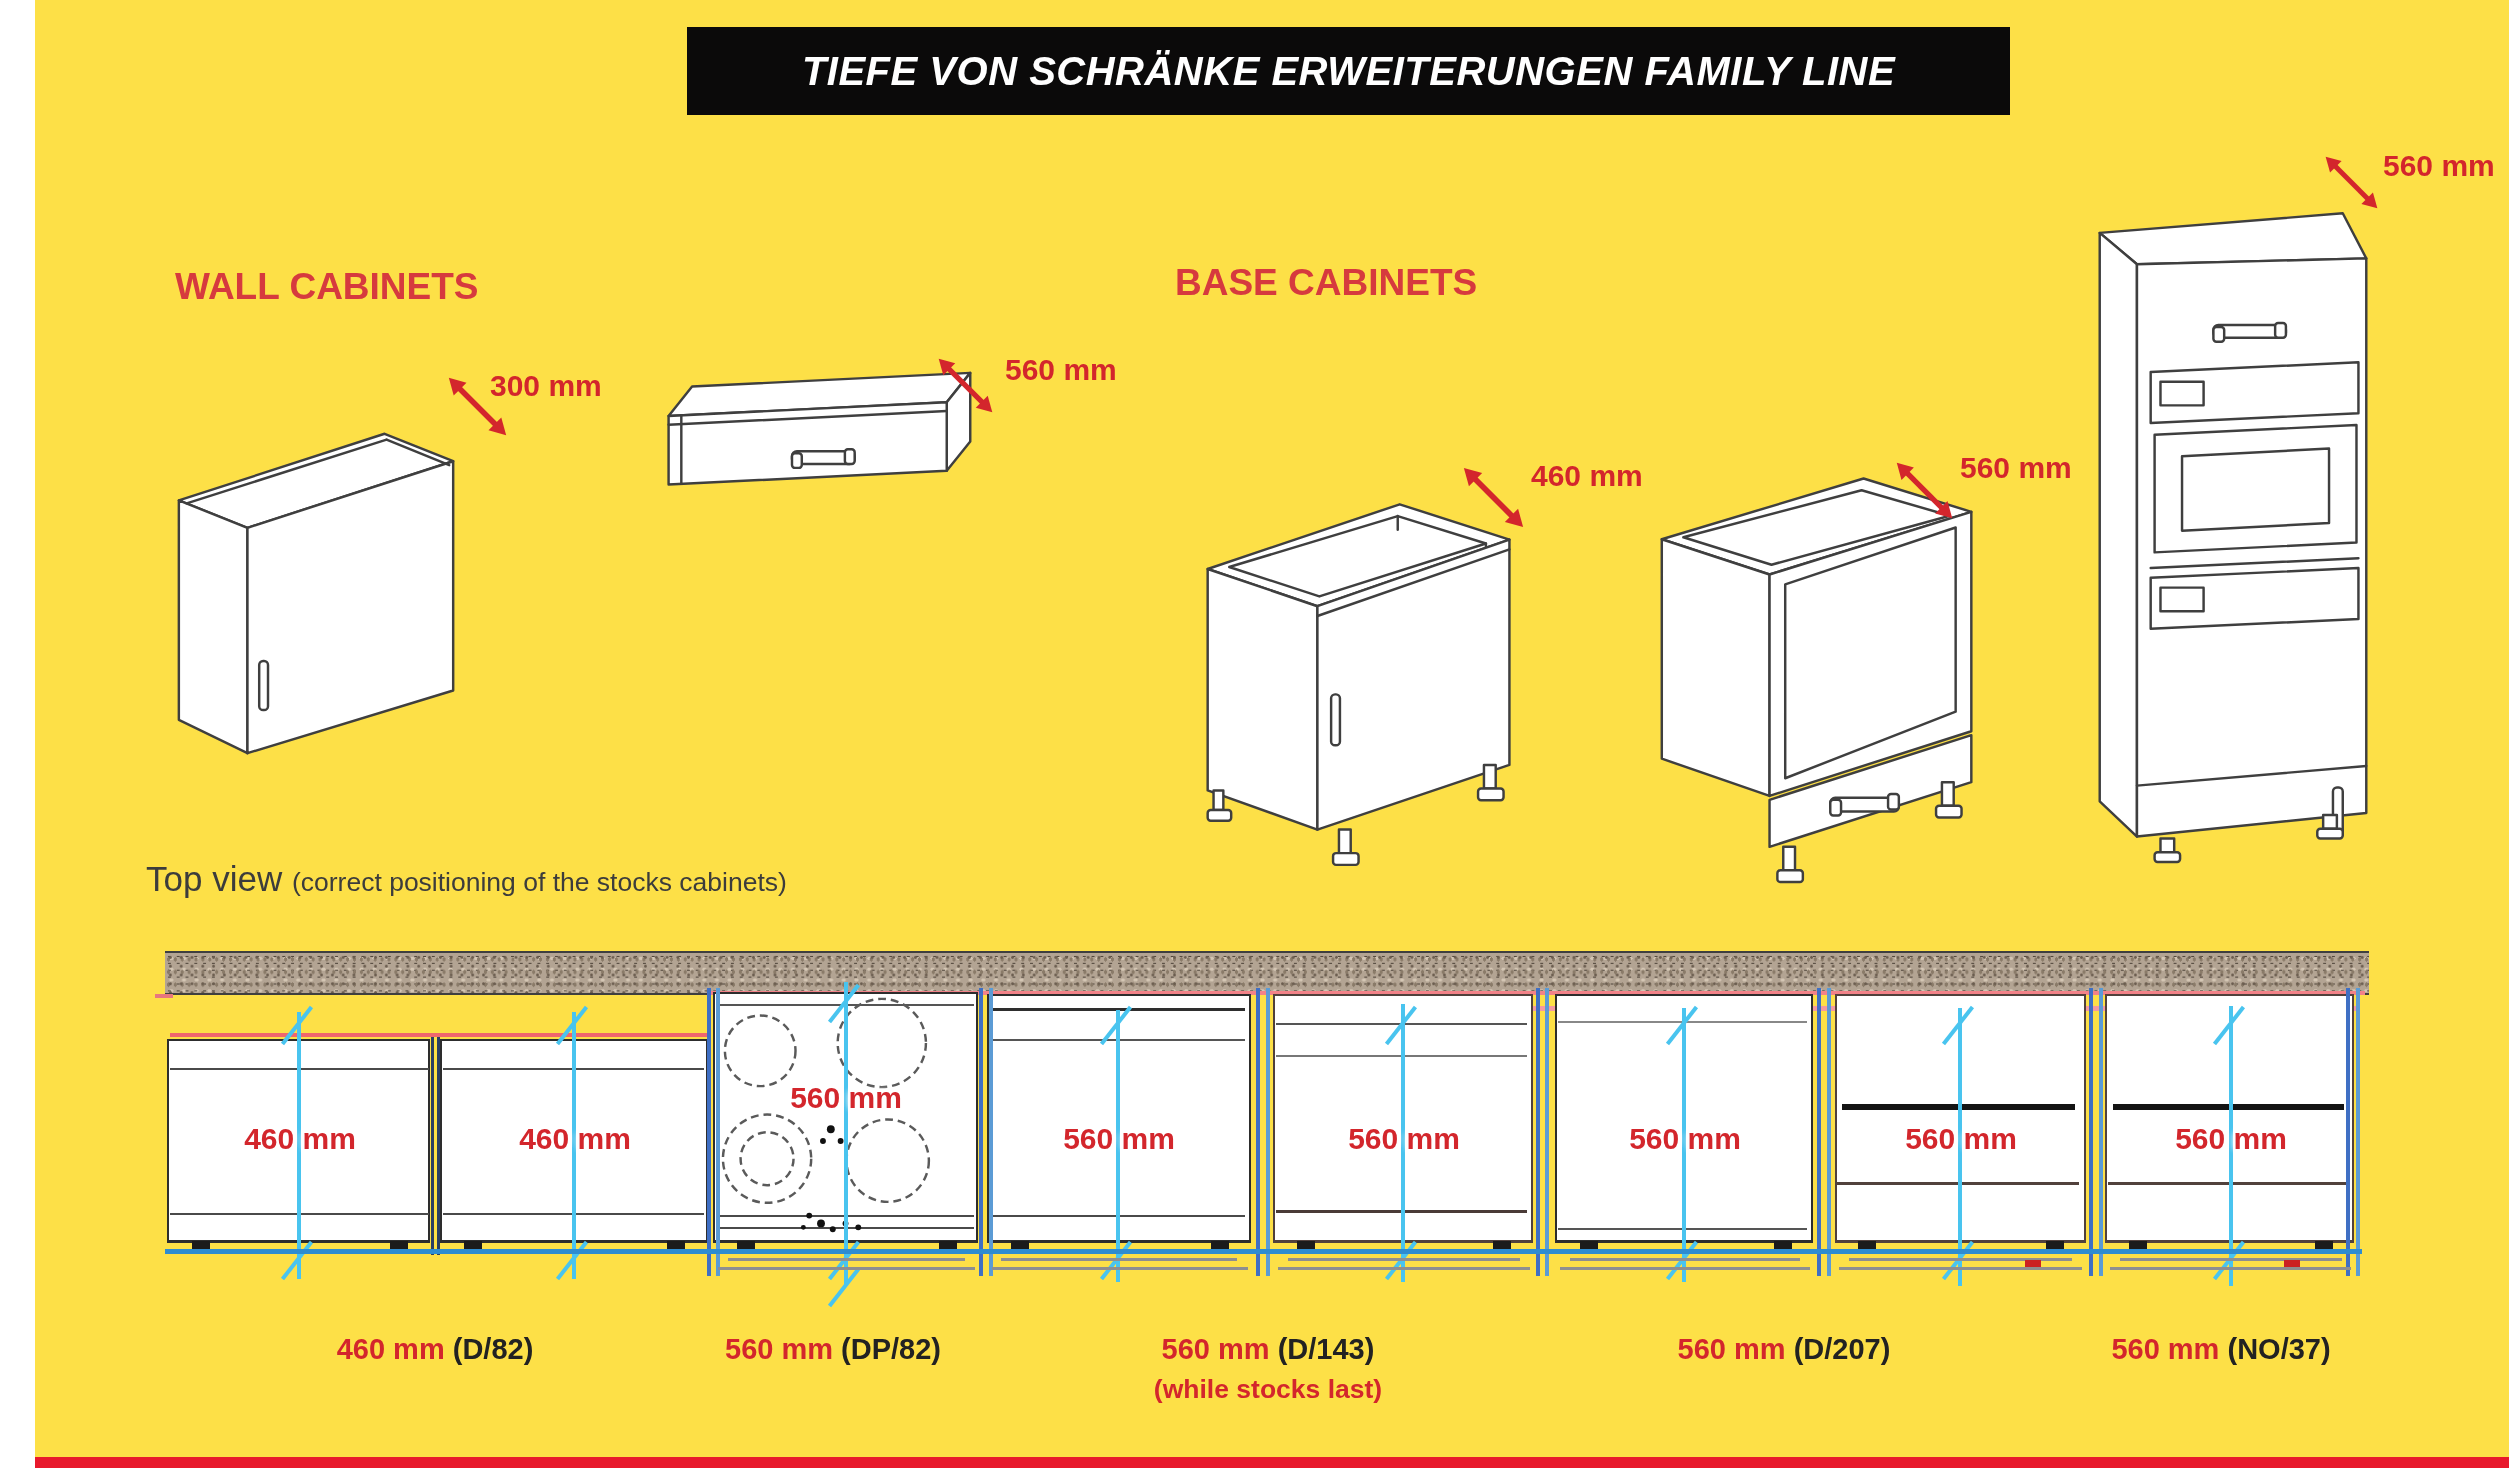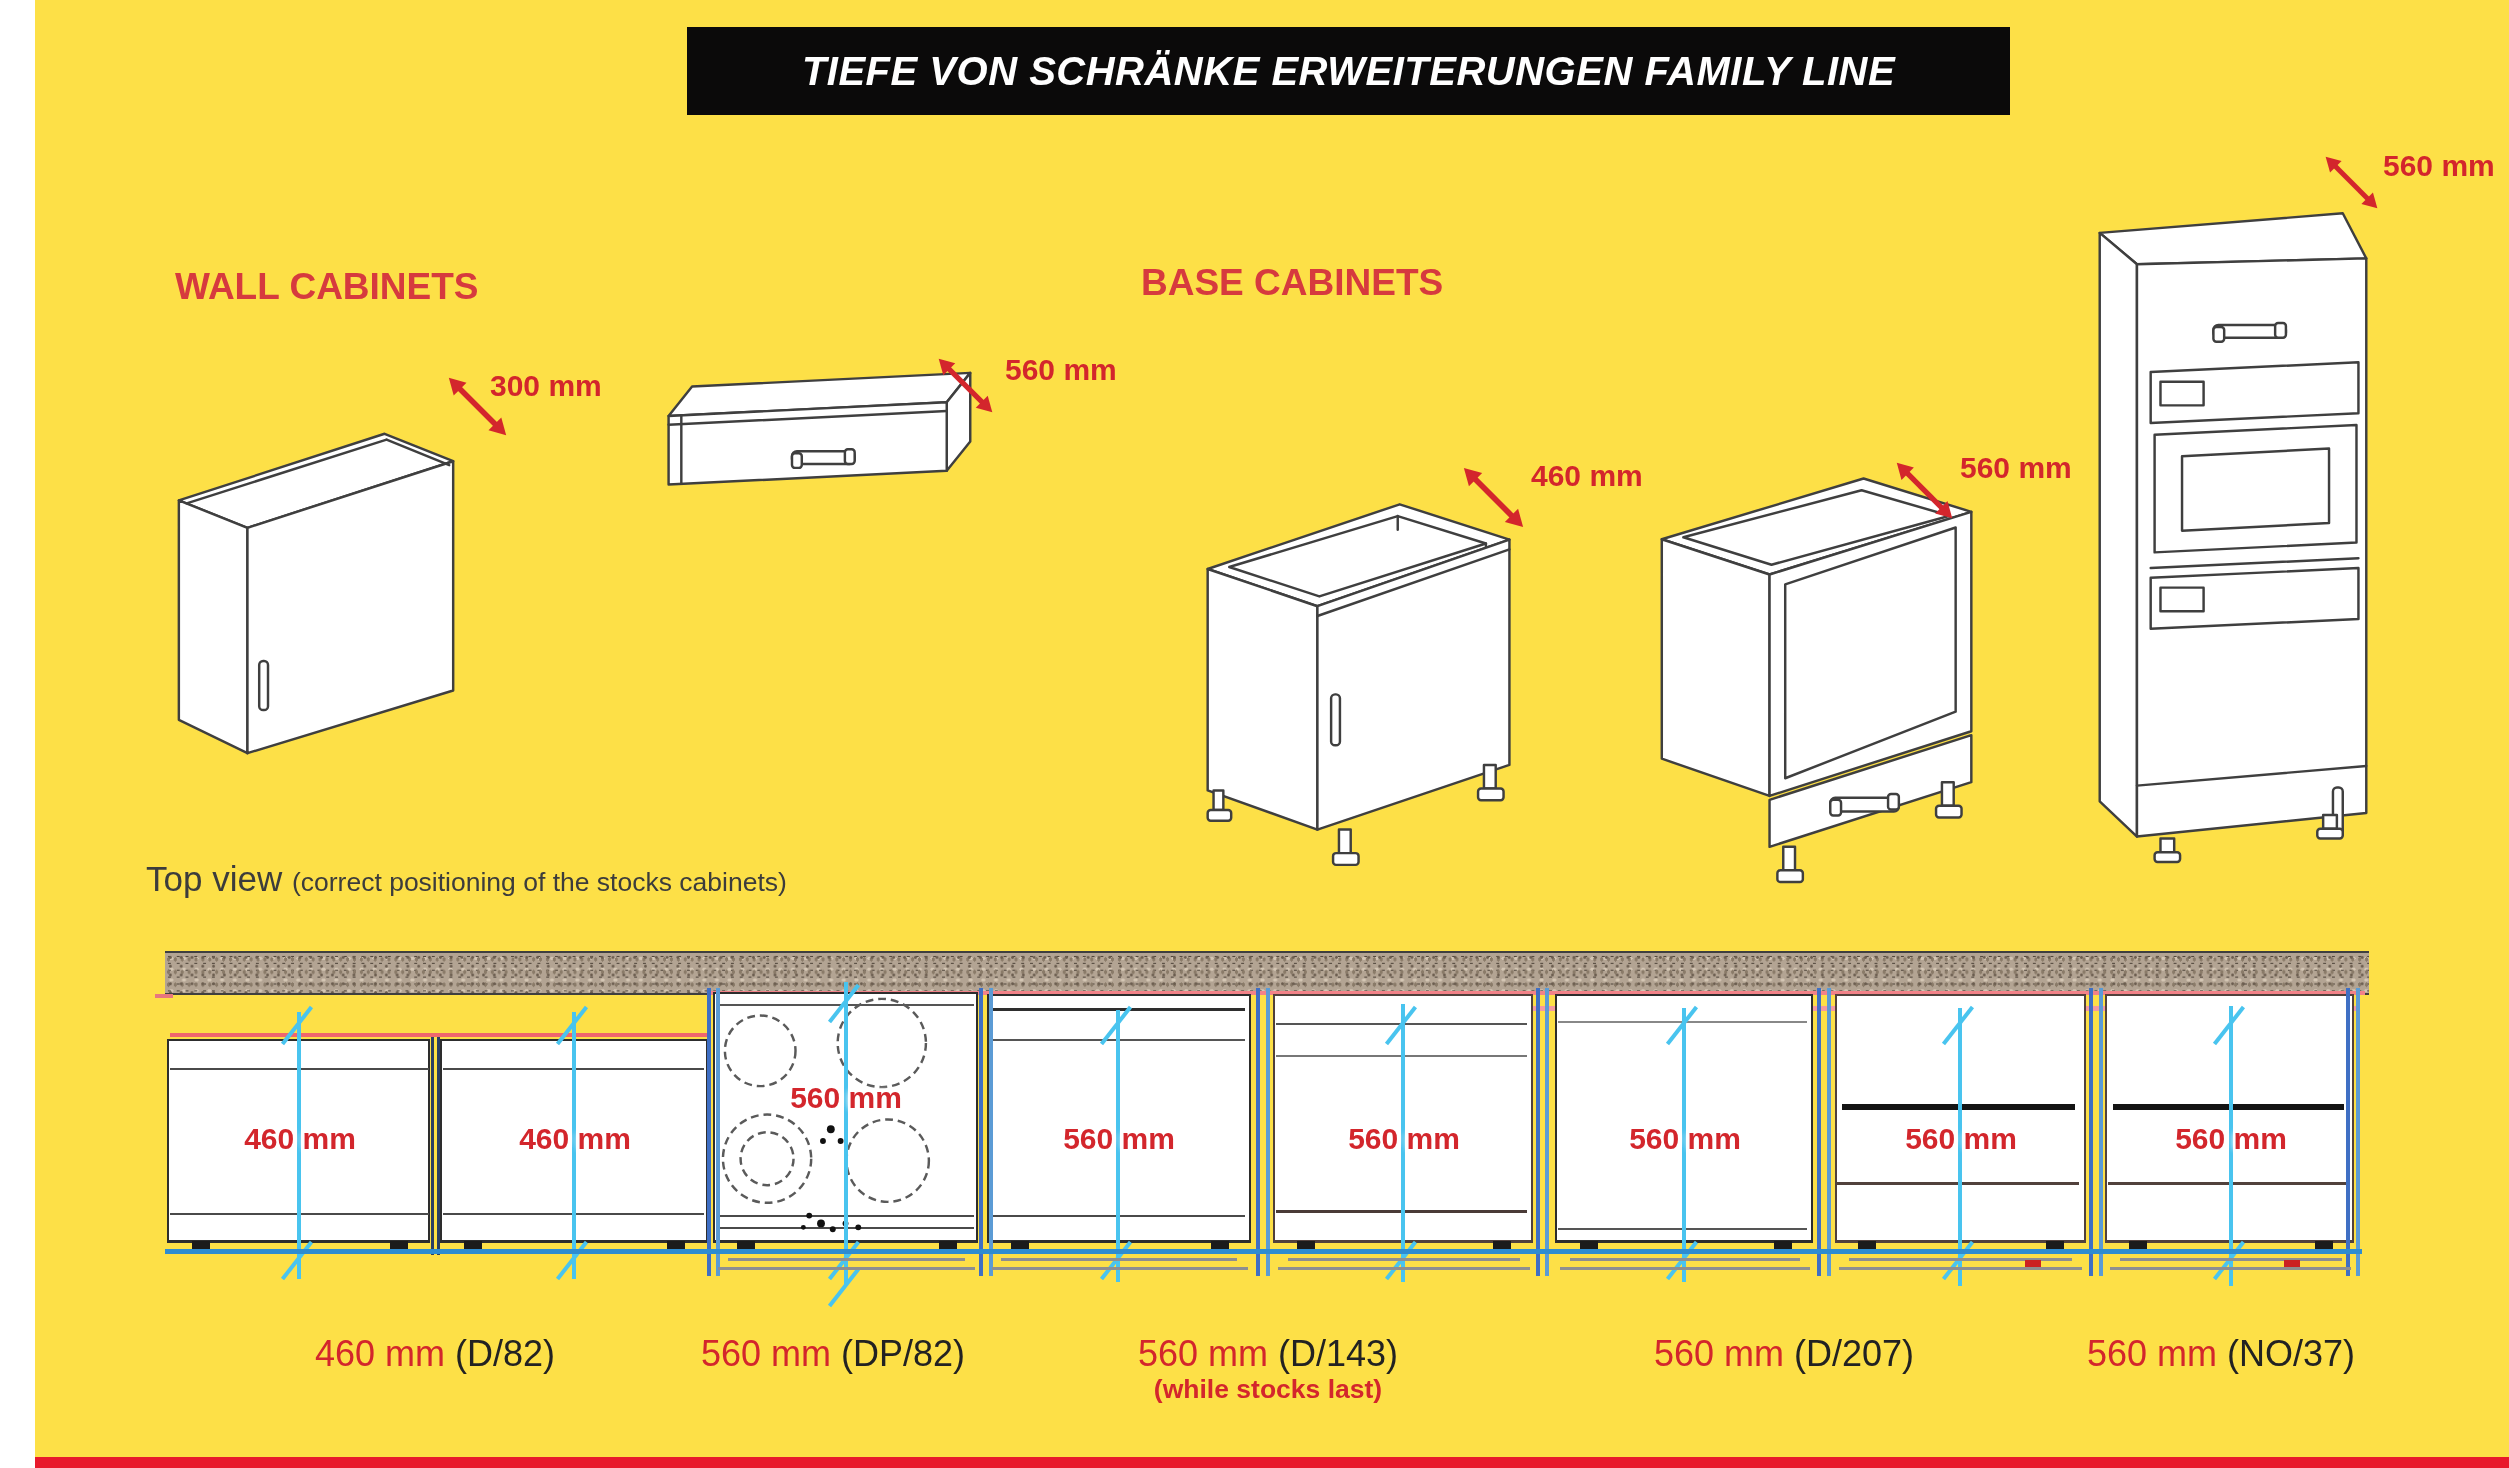"BASE CABINETS" div.abs { left: 1106px -> 1140px }
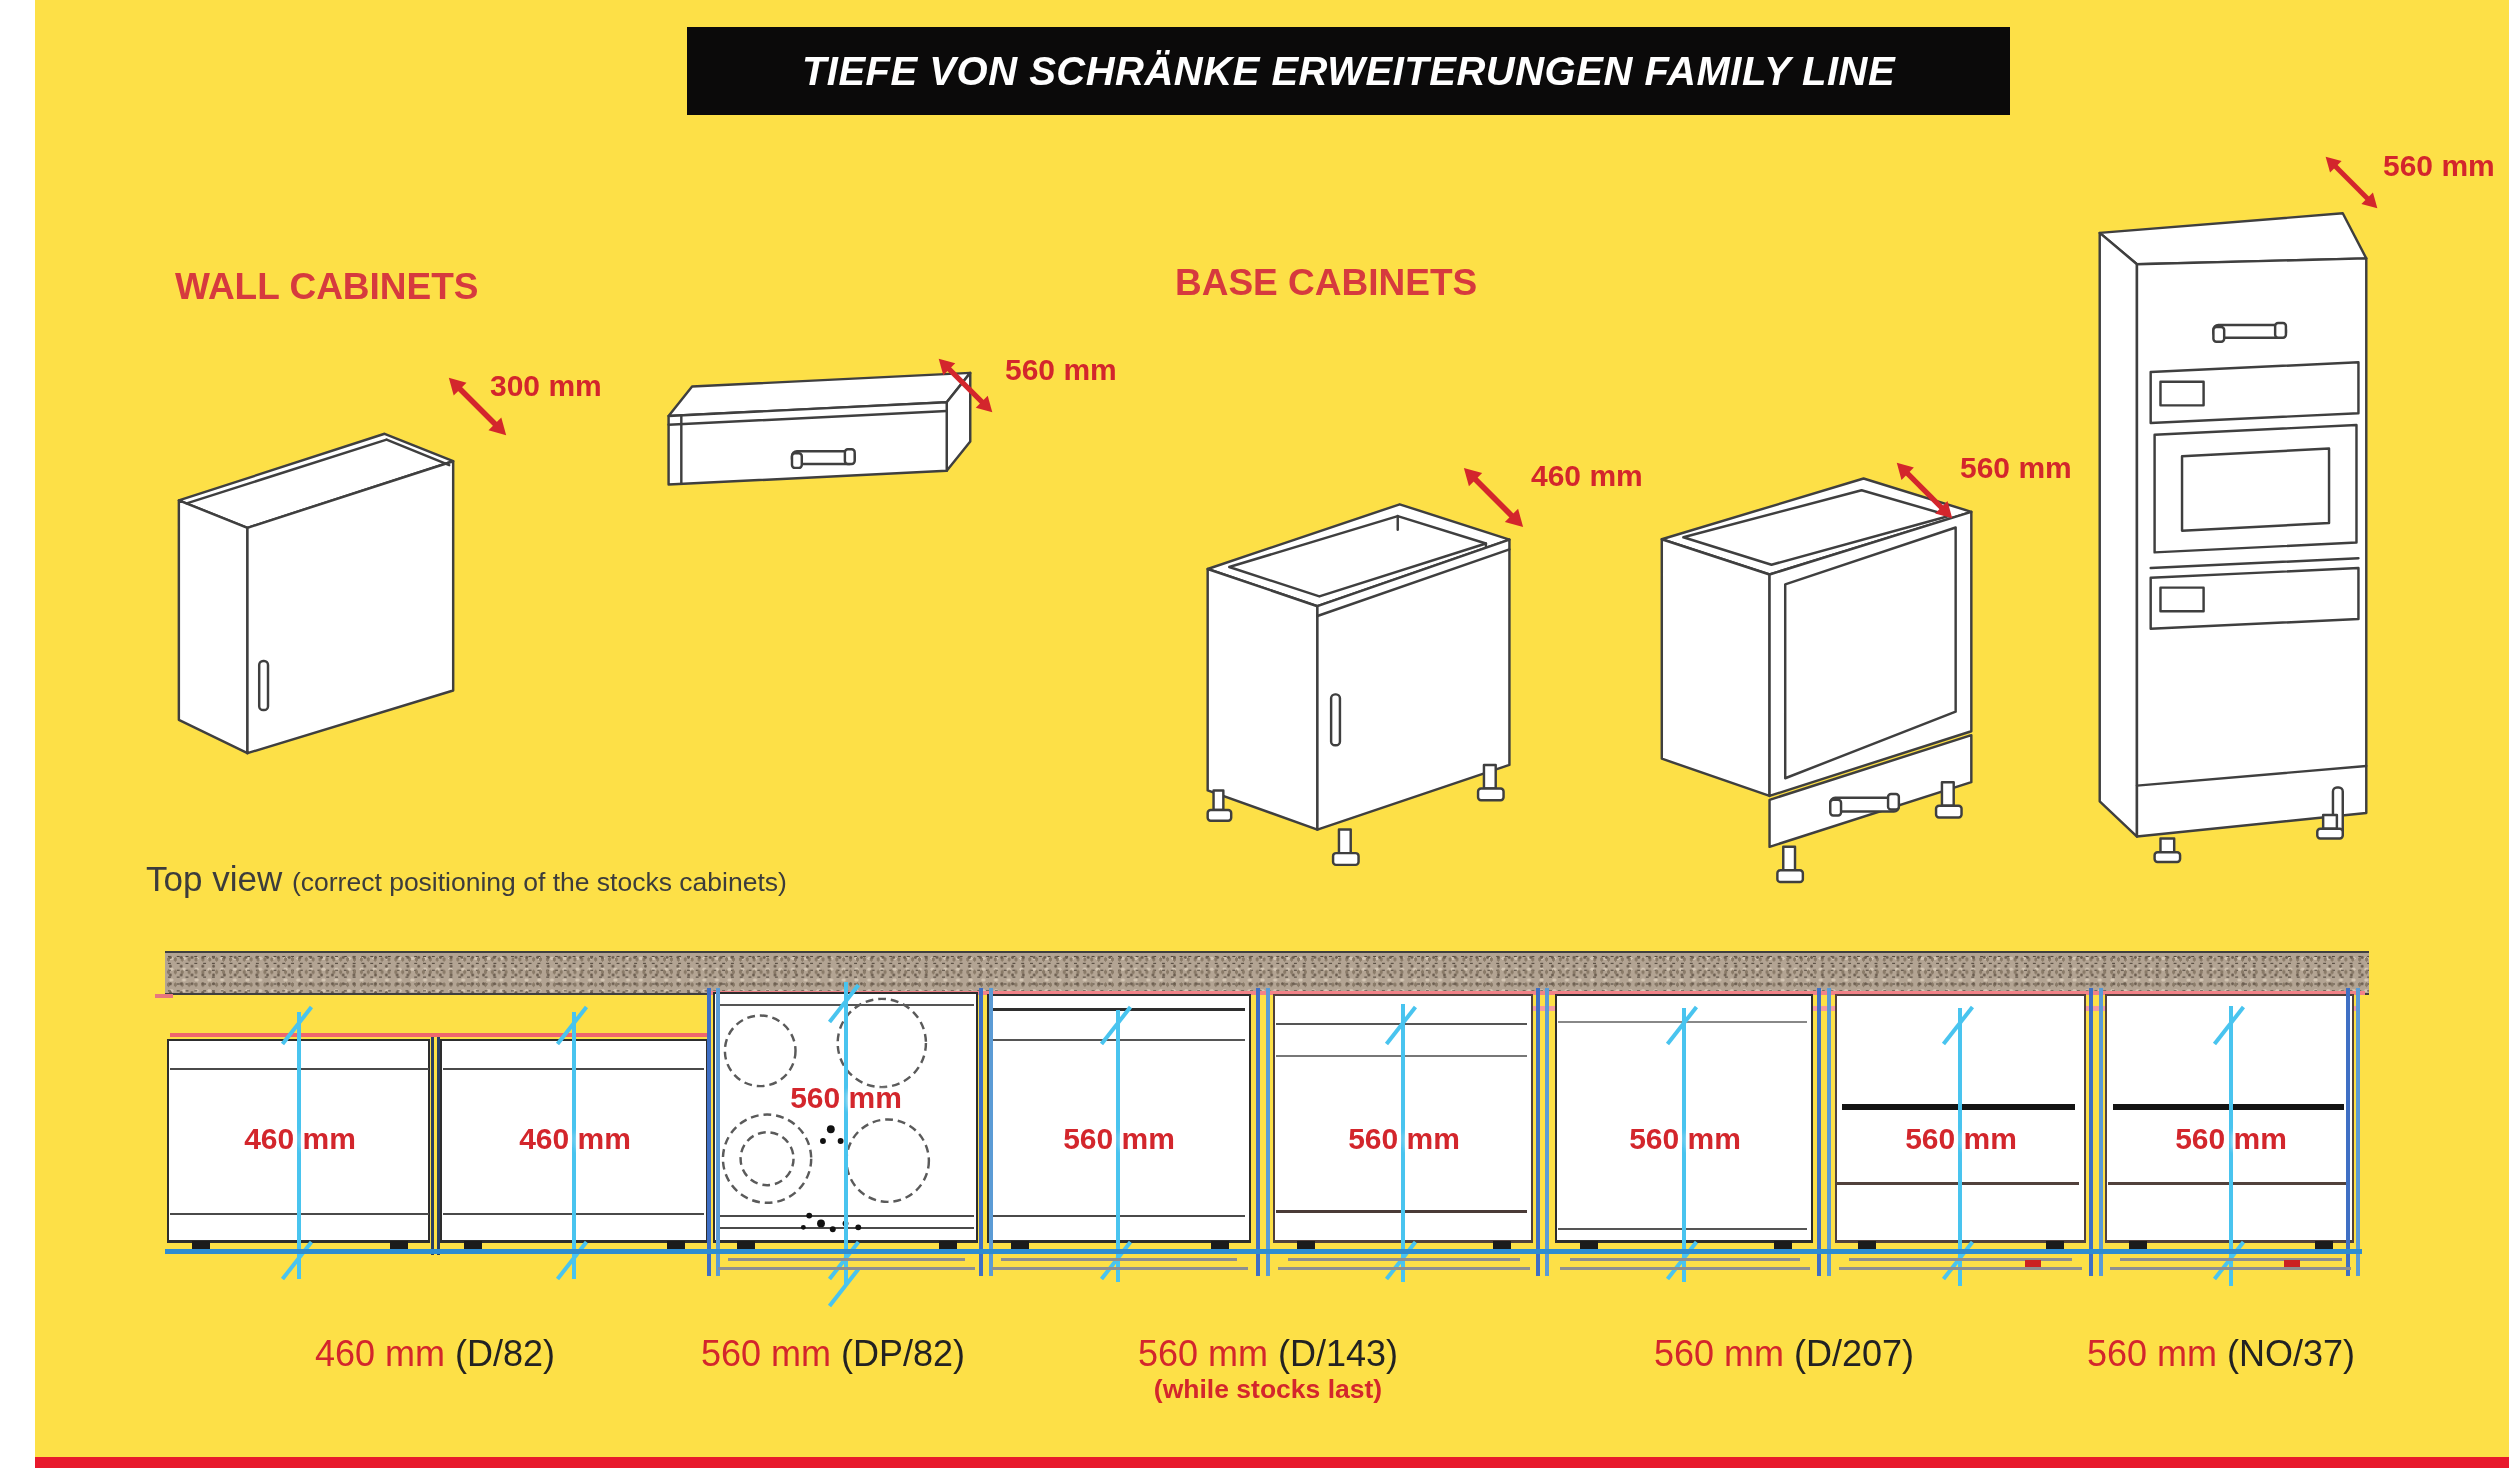"460 mm (D/82)" .footlbl { font-size: 36px -> 29px; font-weight: normal -> bold }
